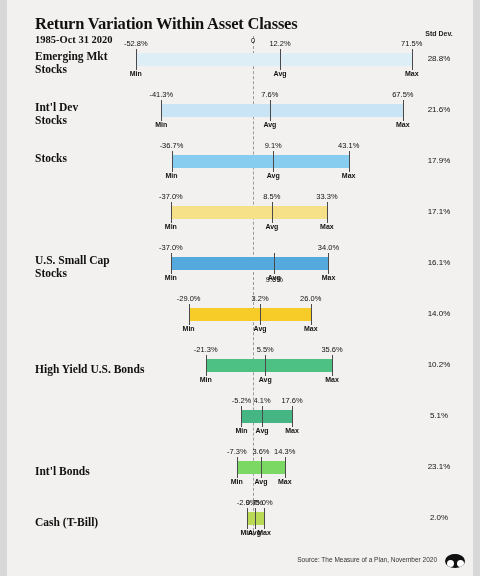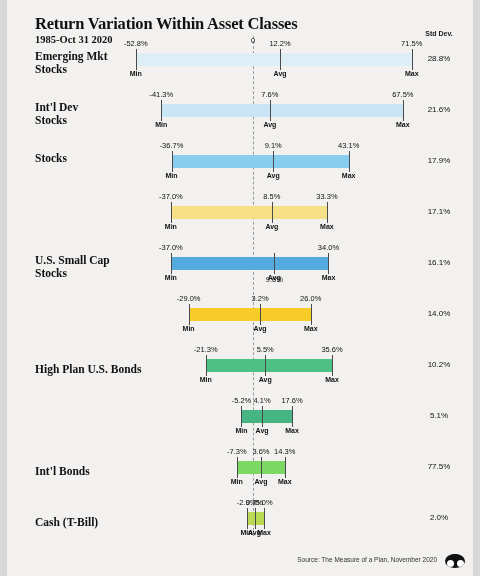"High Plan U.S. Bonds" div { text: Plan -> Yield }
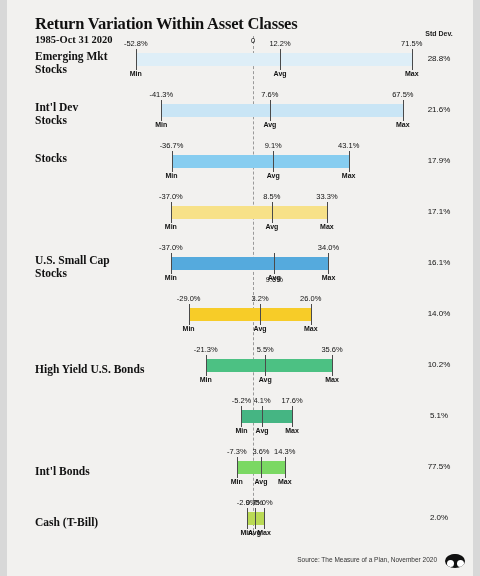"77.5%" div.stddev { text: 77.5% -> 23.1% }
